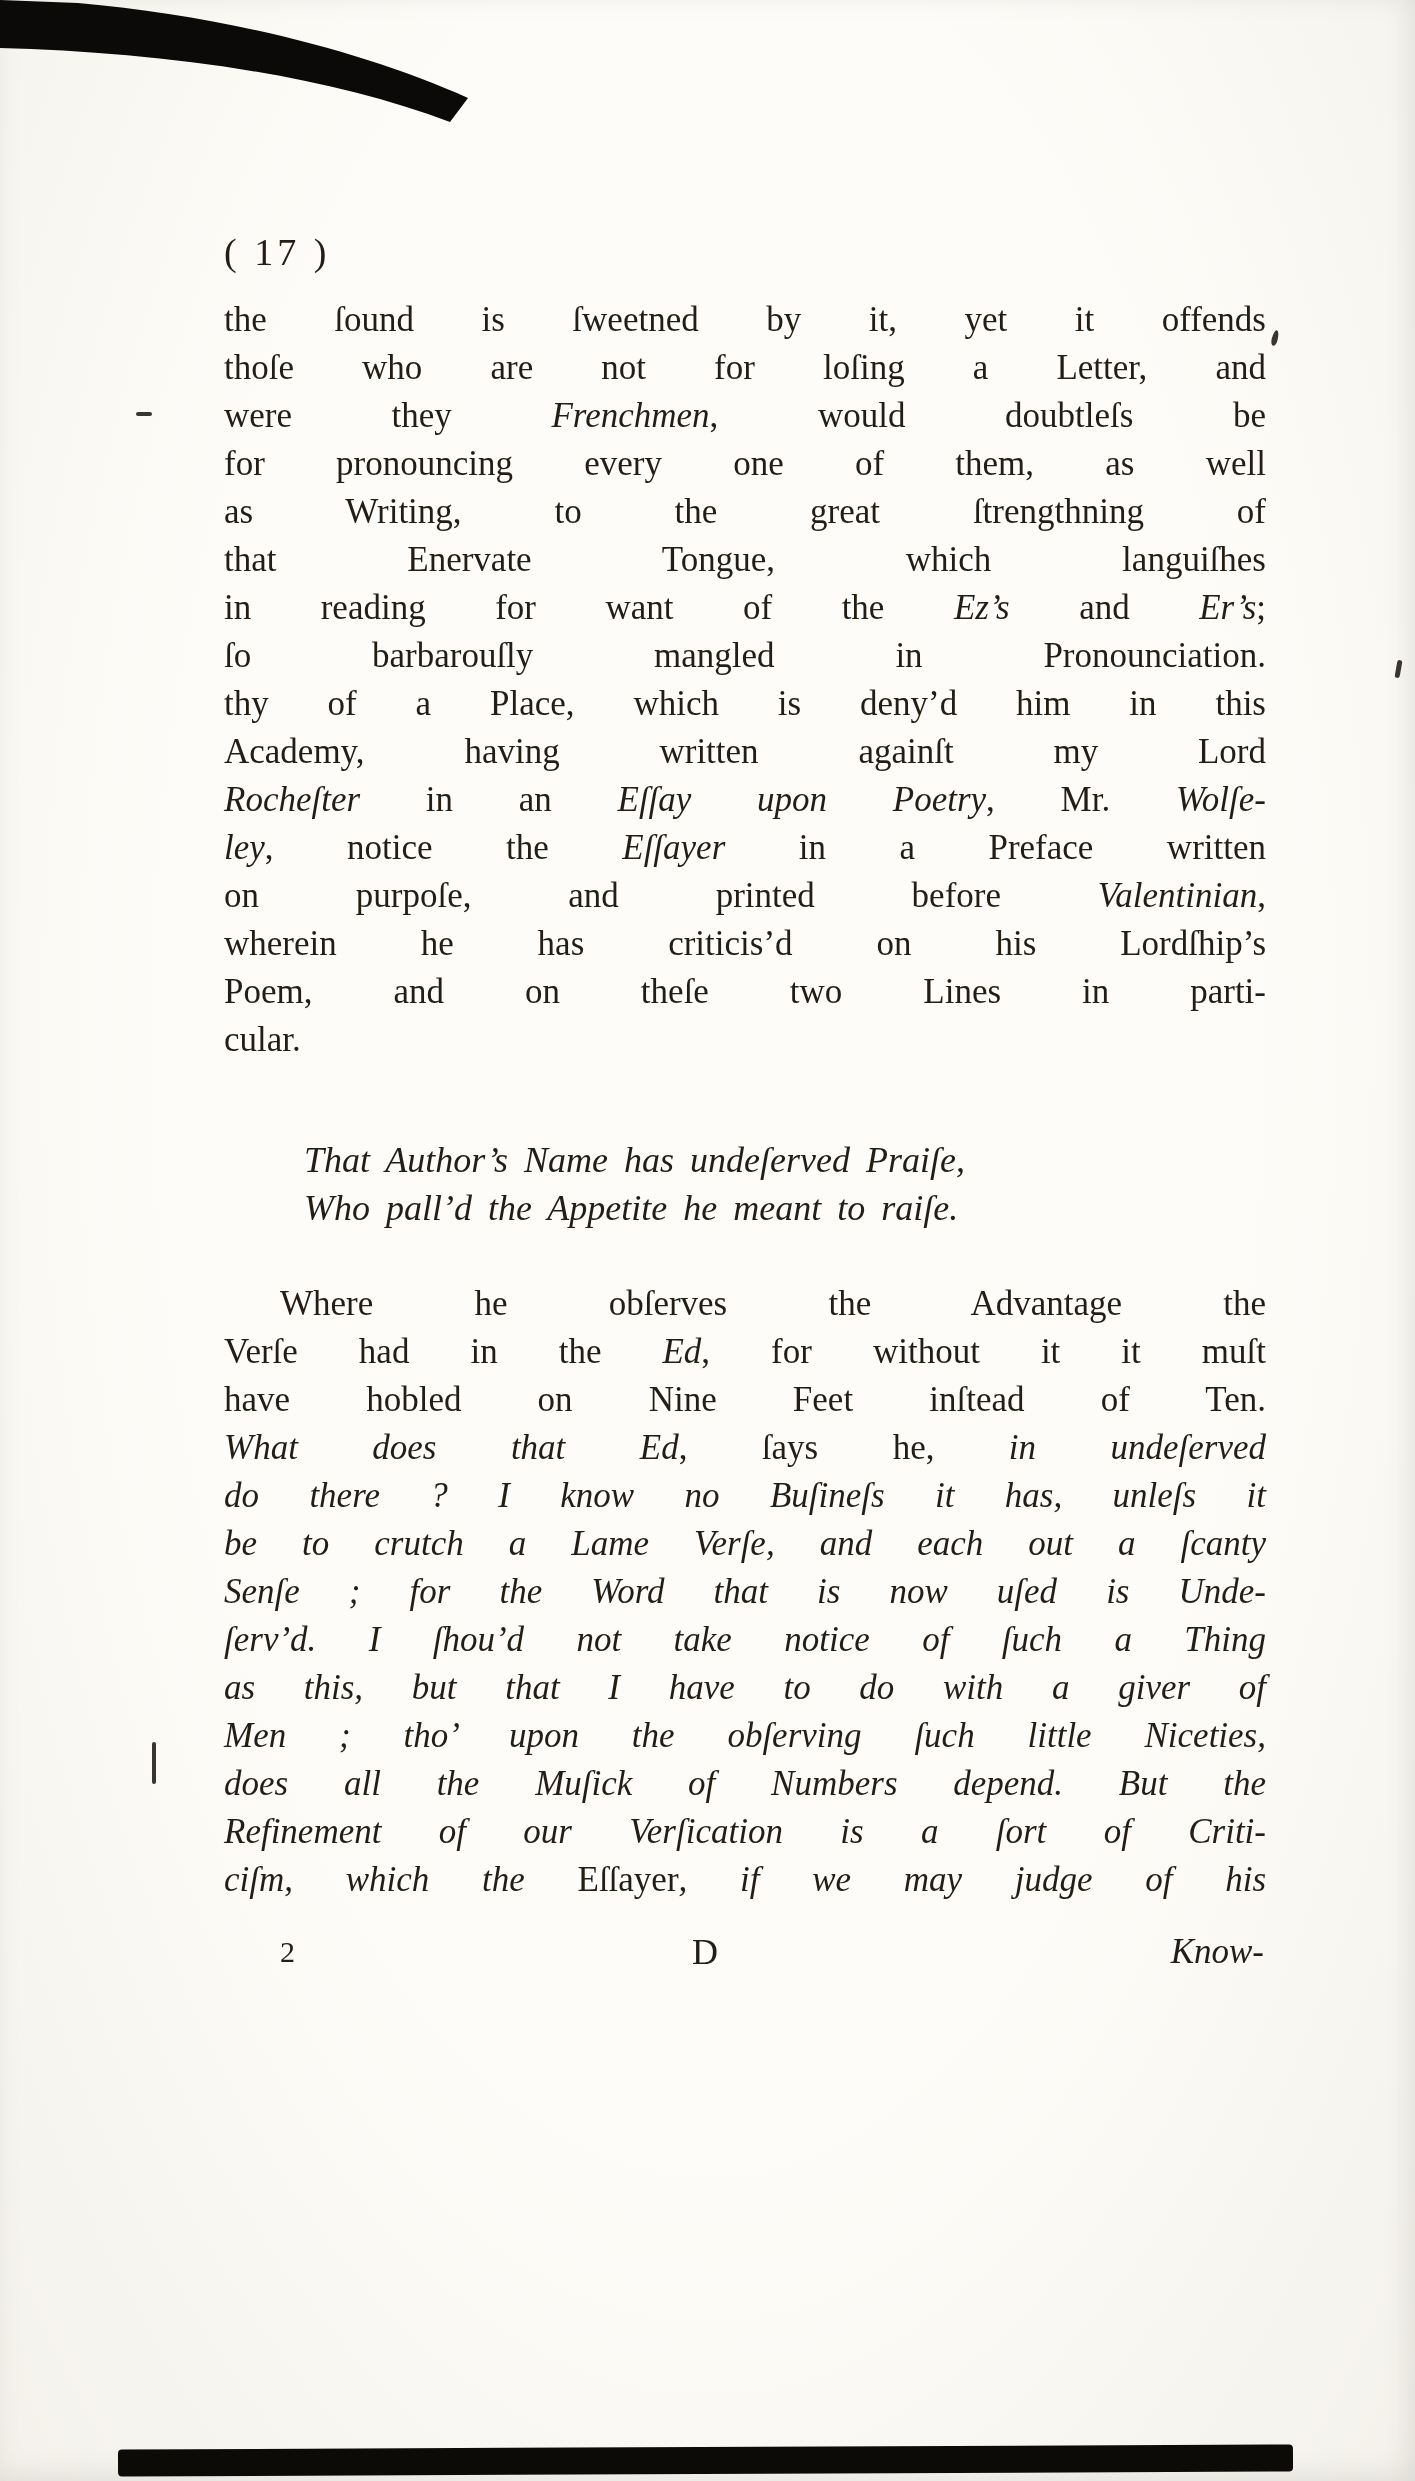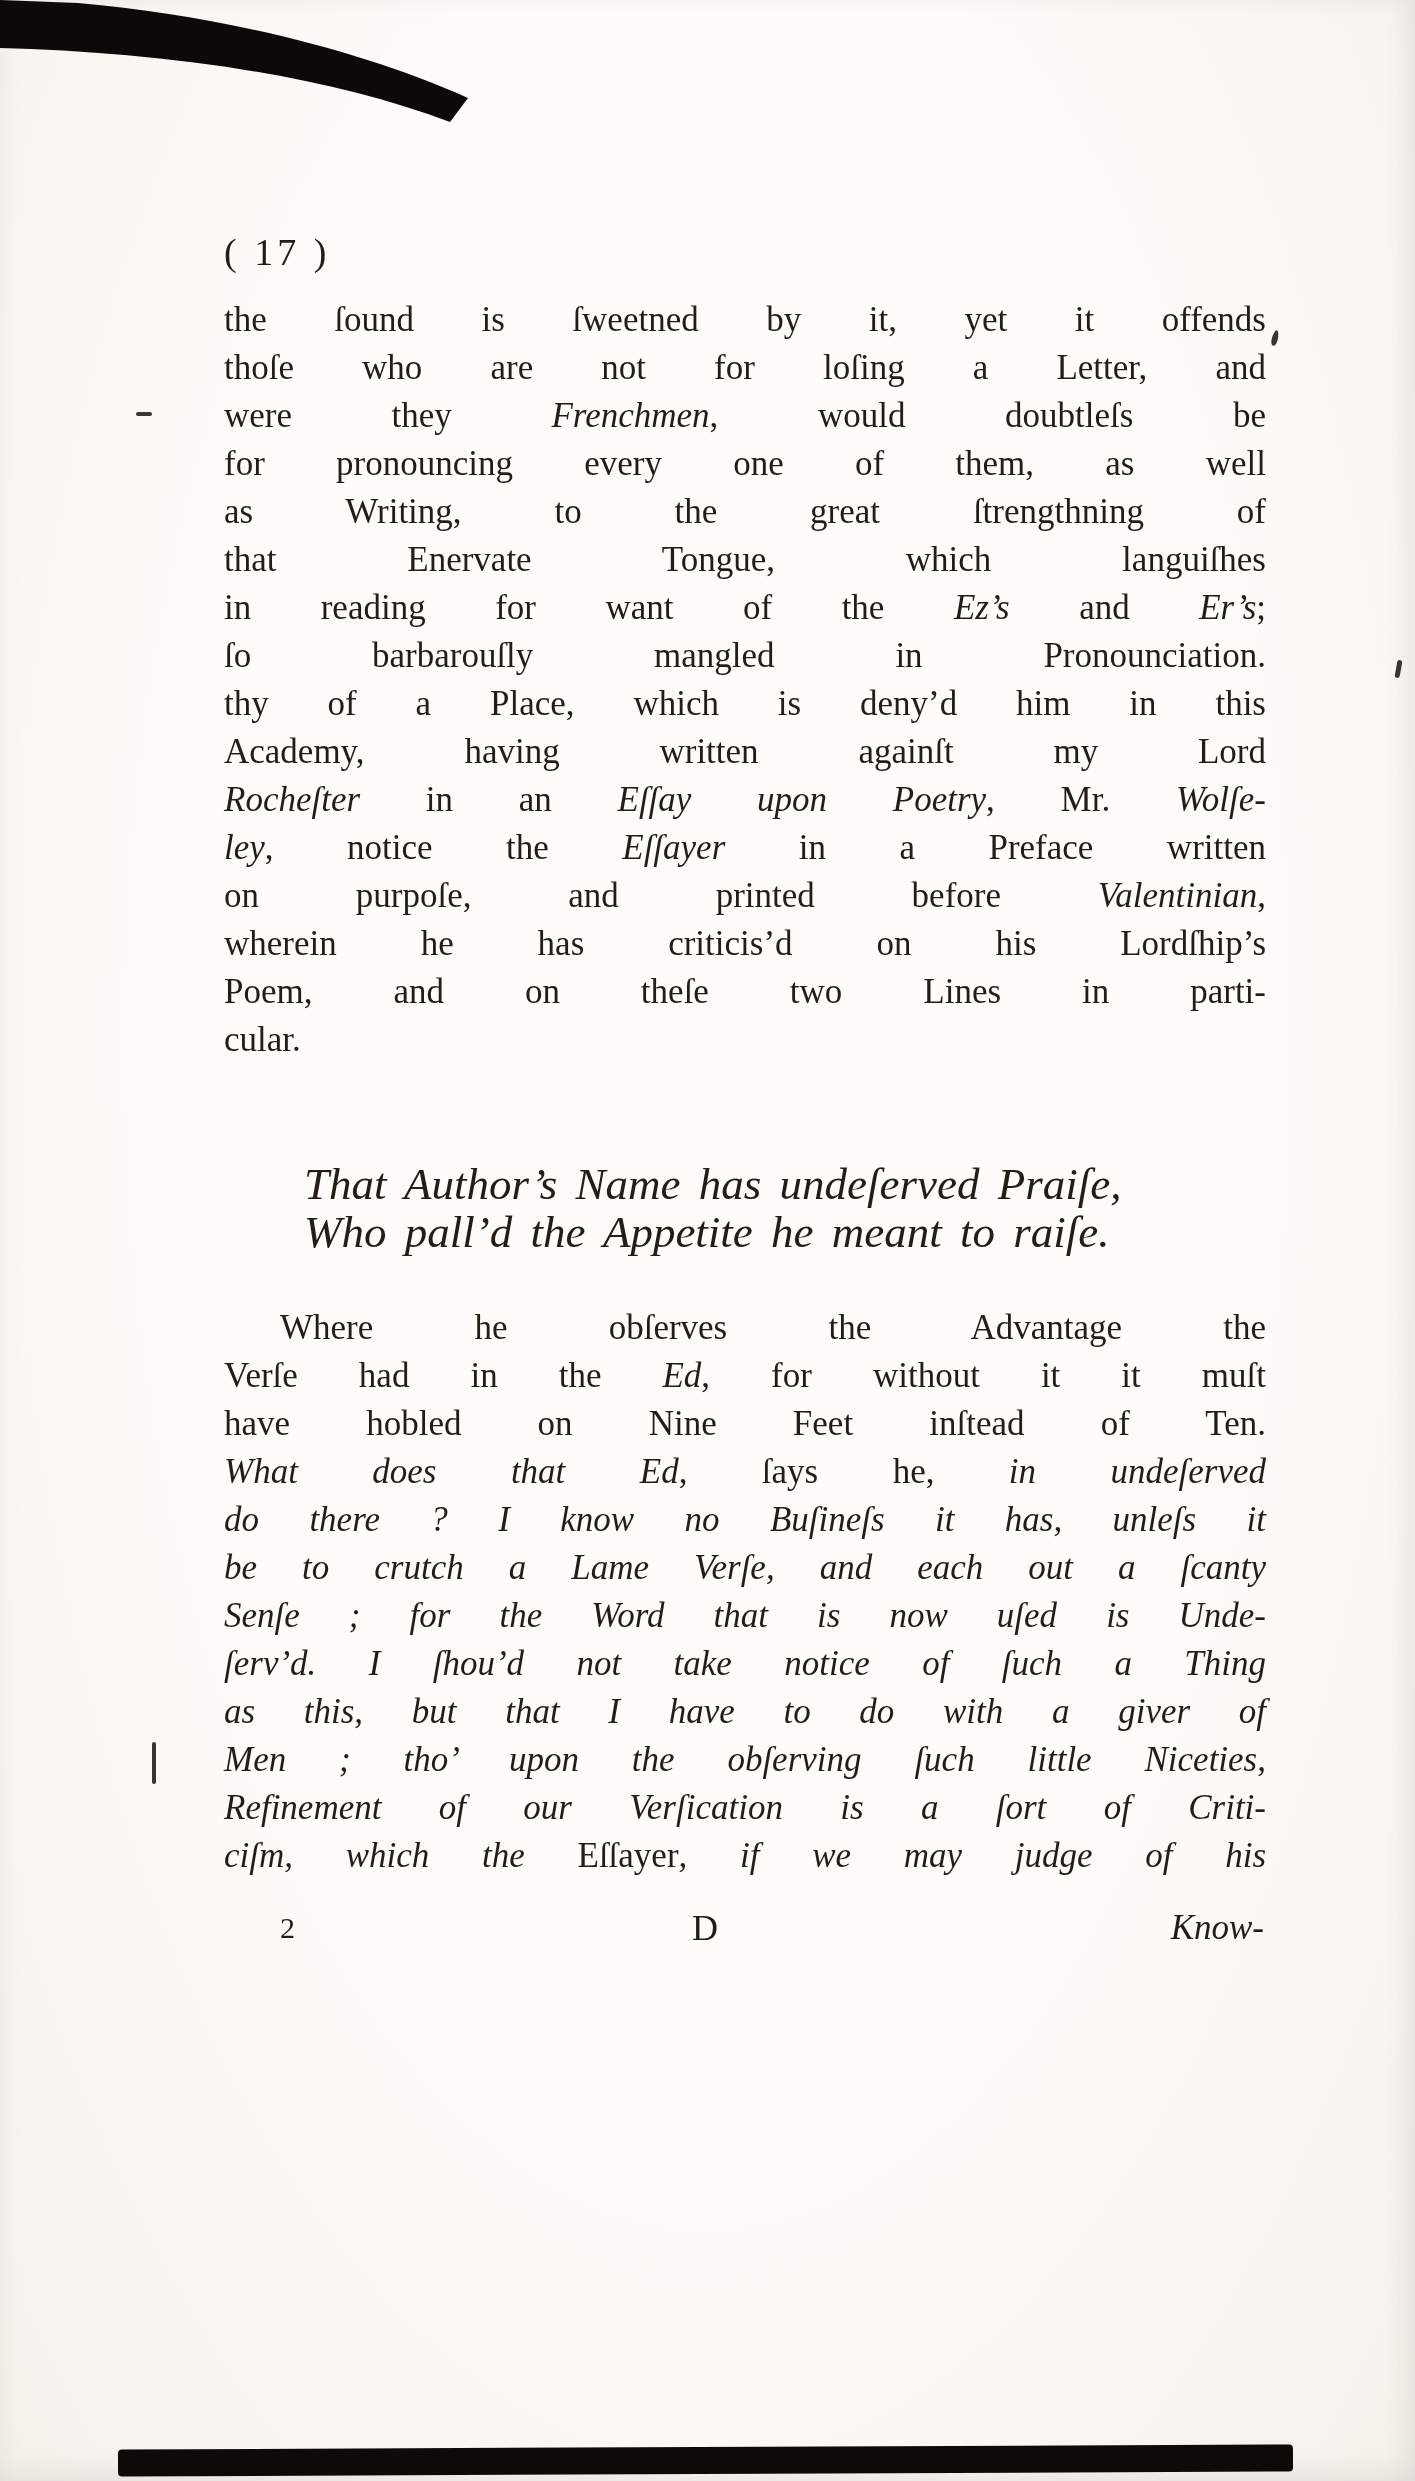"That Author’s Name has undeſerved" .verse { font-size: 45px -> 36px; margin-top: 96px -> 72px }
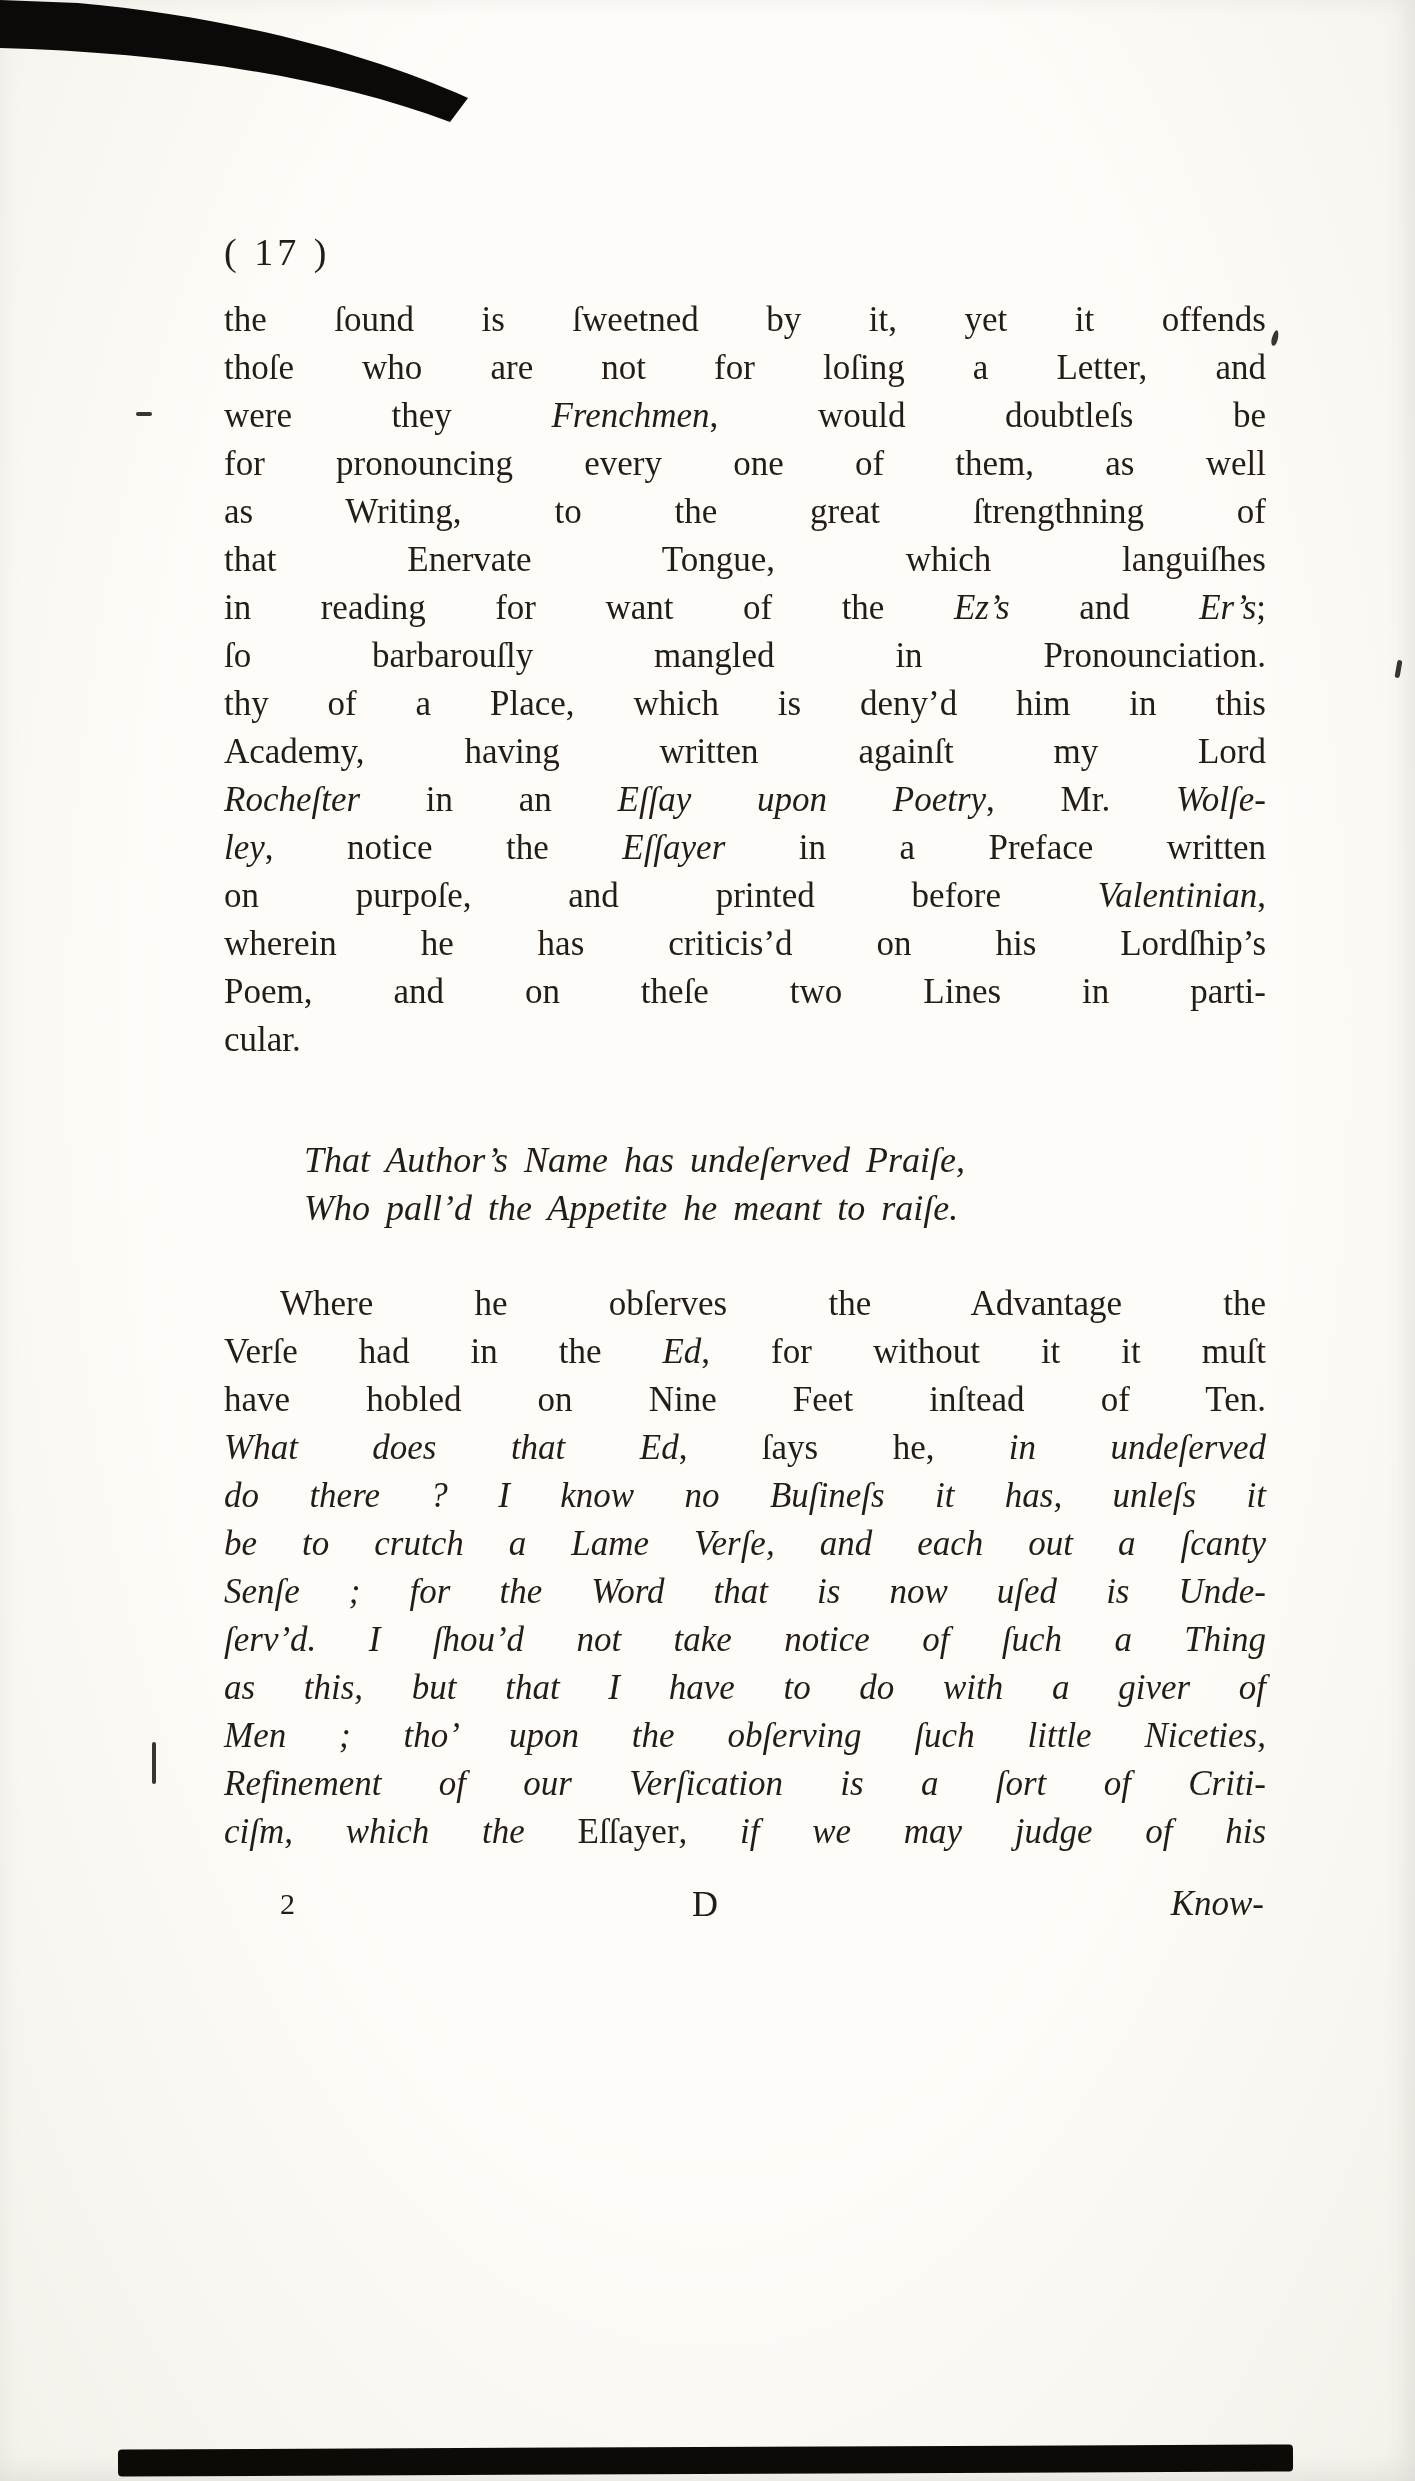"does all the Muſick of" div.line { html: none -> <div><span>does all the Muſick of Numbers depend. But the</span></div> }
